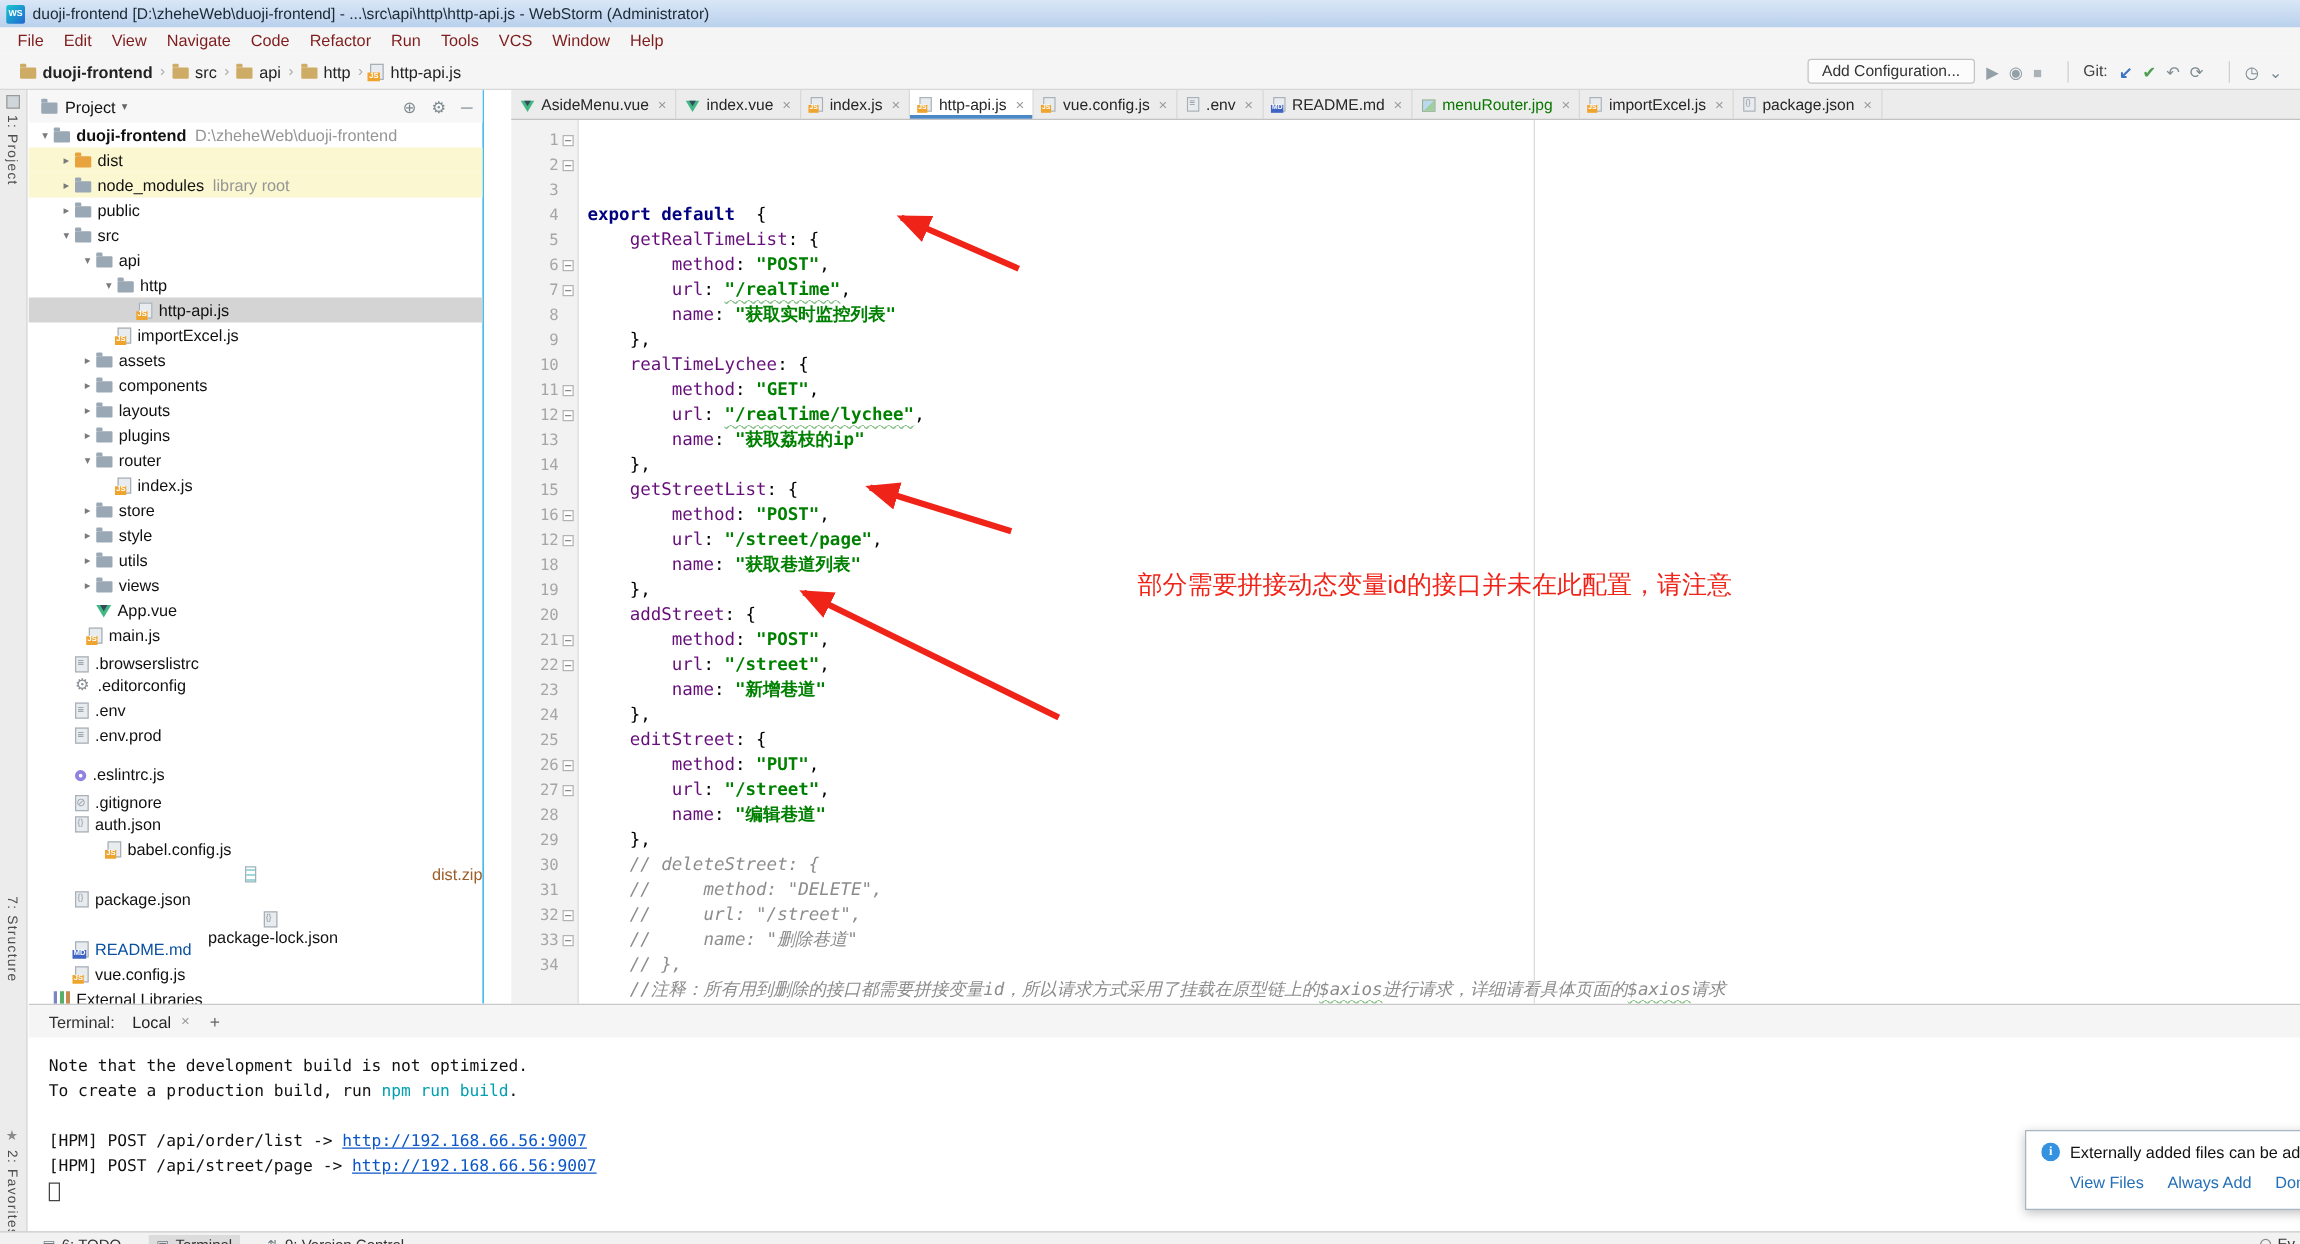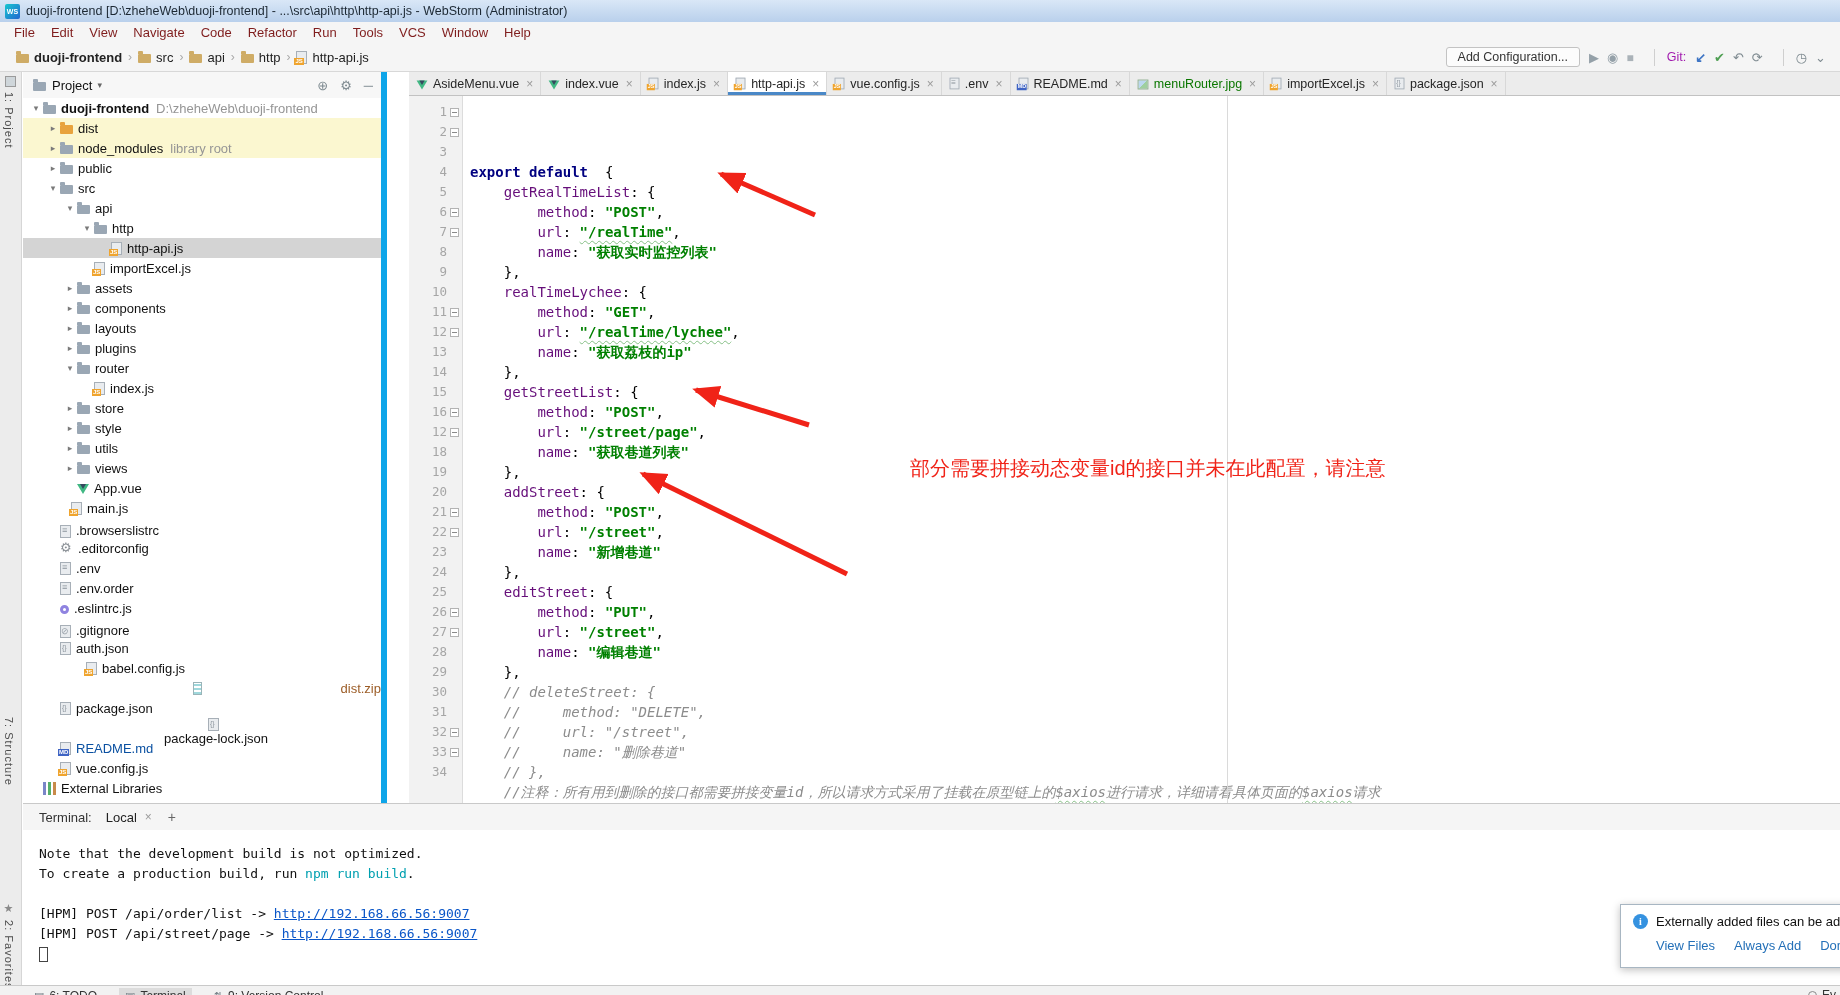"Git:" #git-label { color: #a21caf -> #404040 }
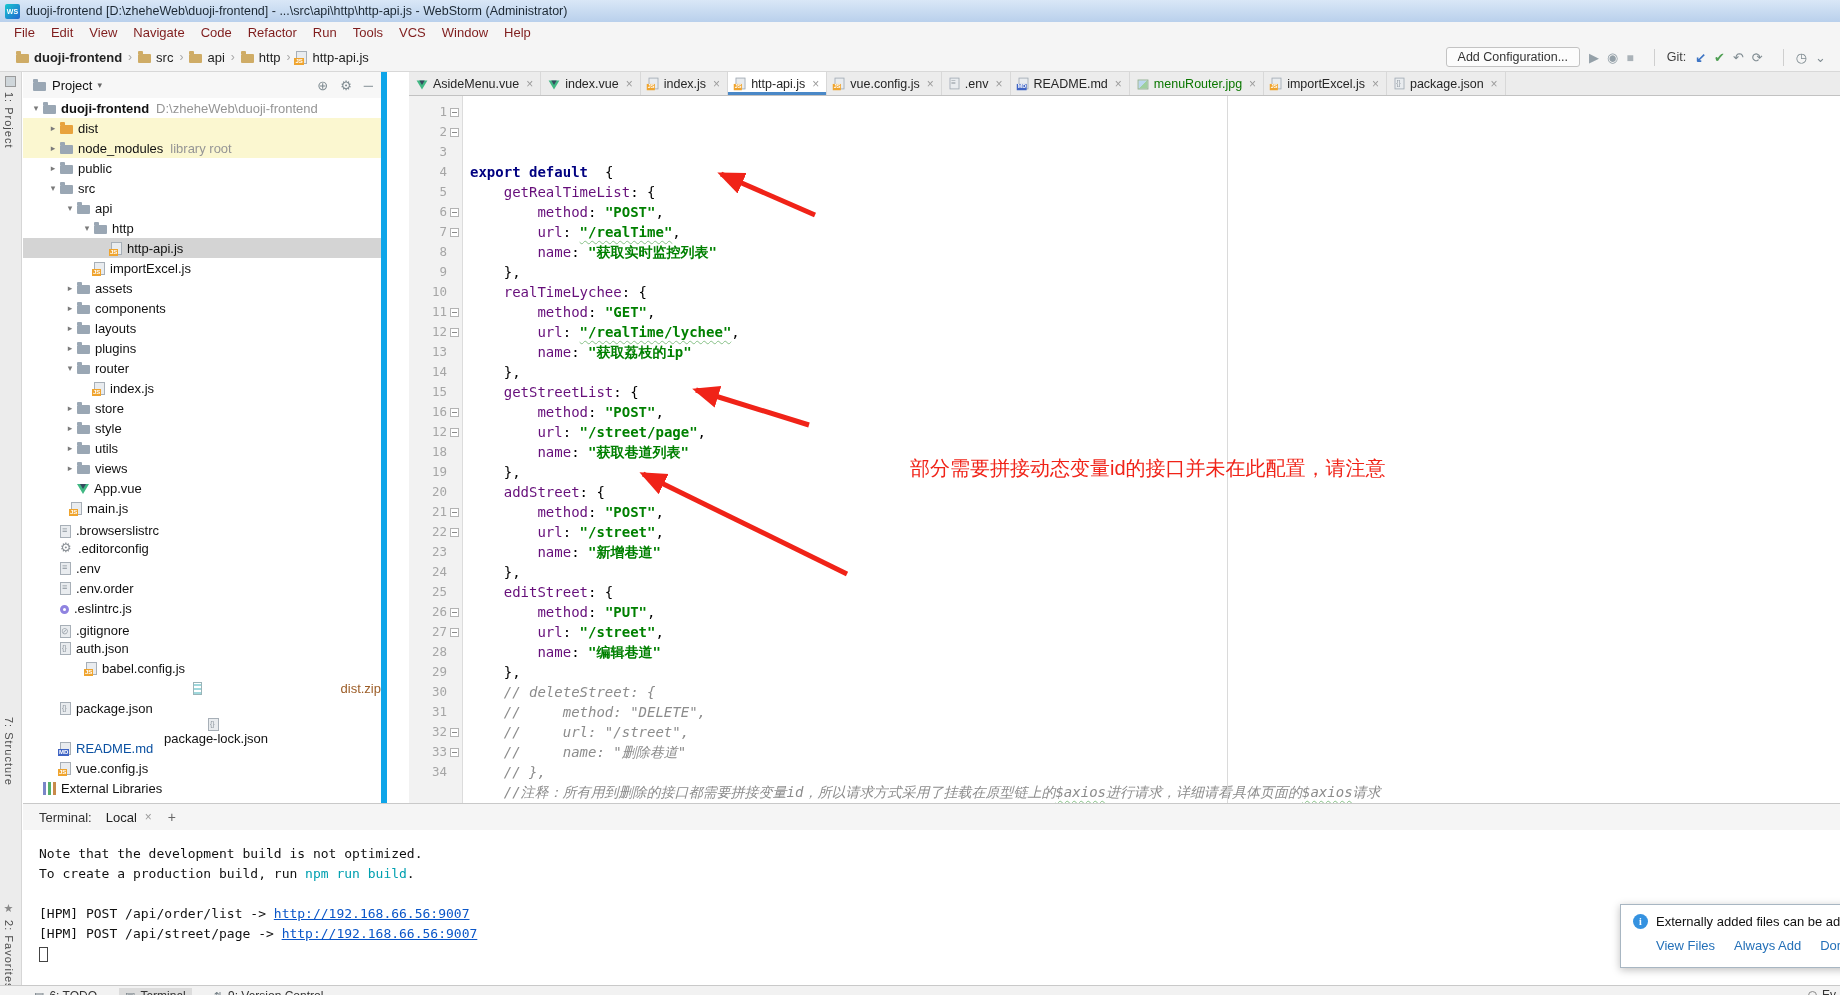"Project" #project { border-right: 6px solid #0ea5e9 -> 1px solid #0ea5e9 }
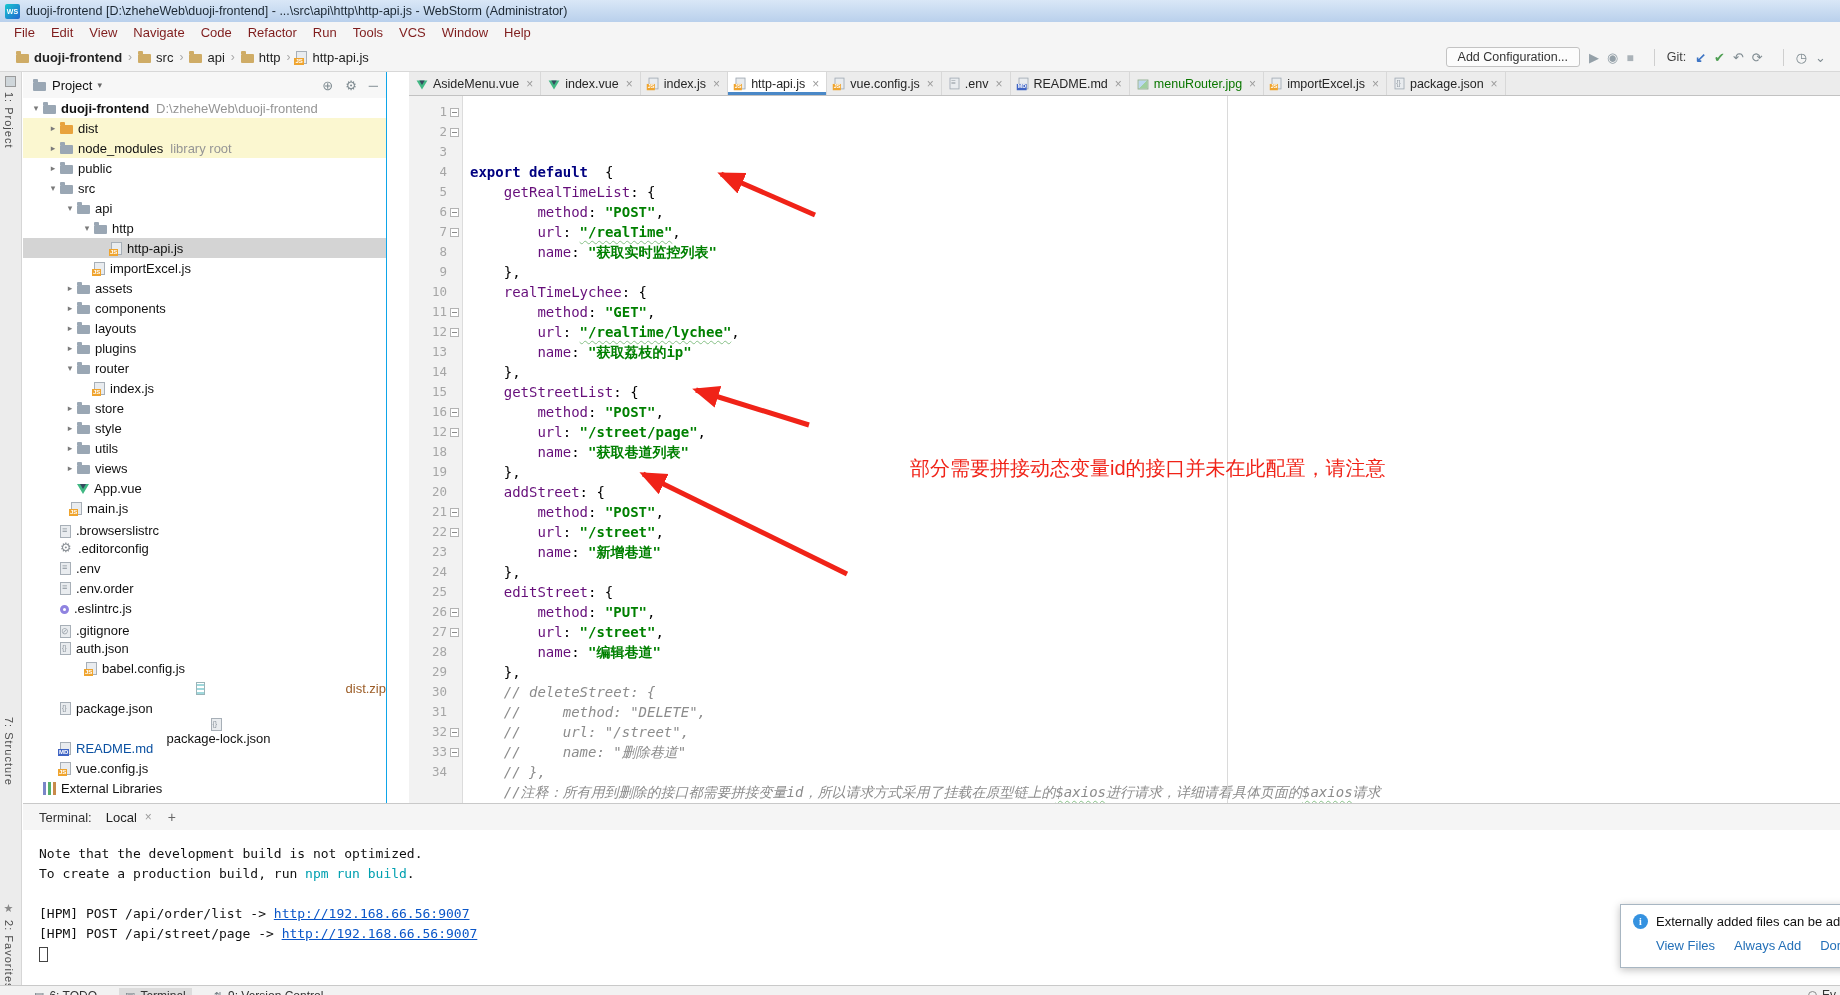".env.order" span.tw-label { text: .env.order -> .env.prod }
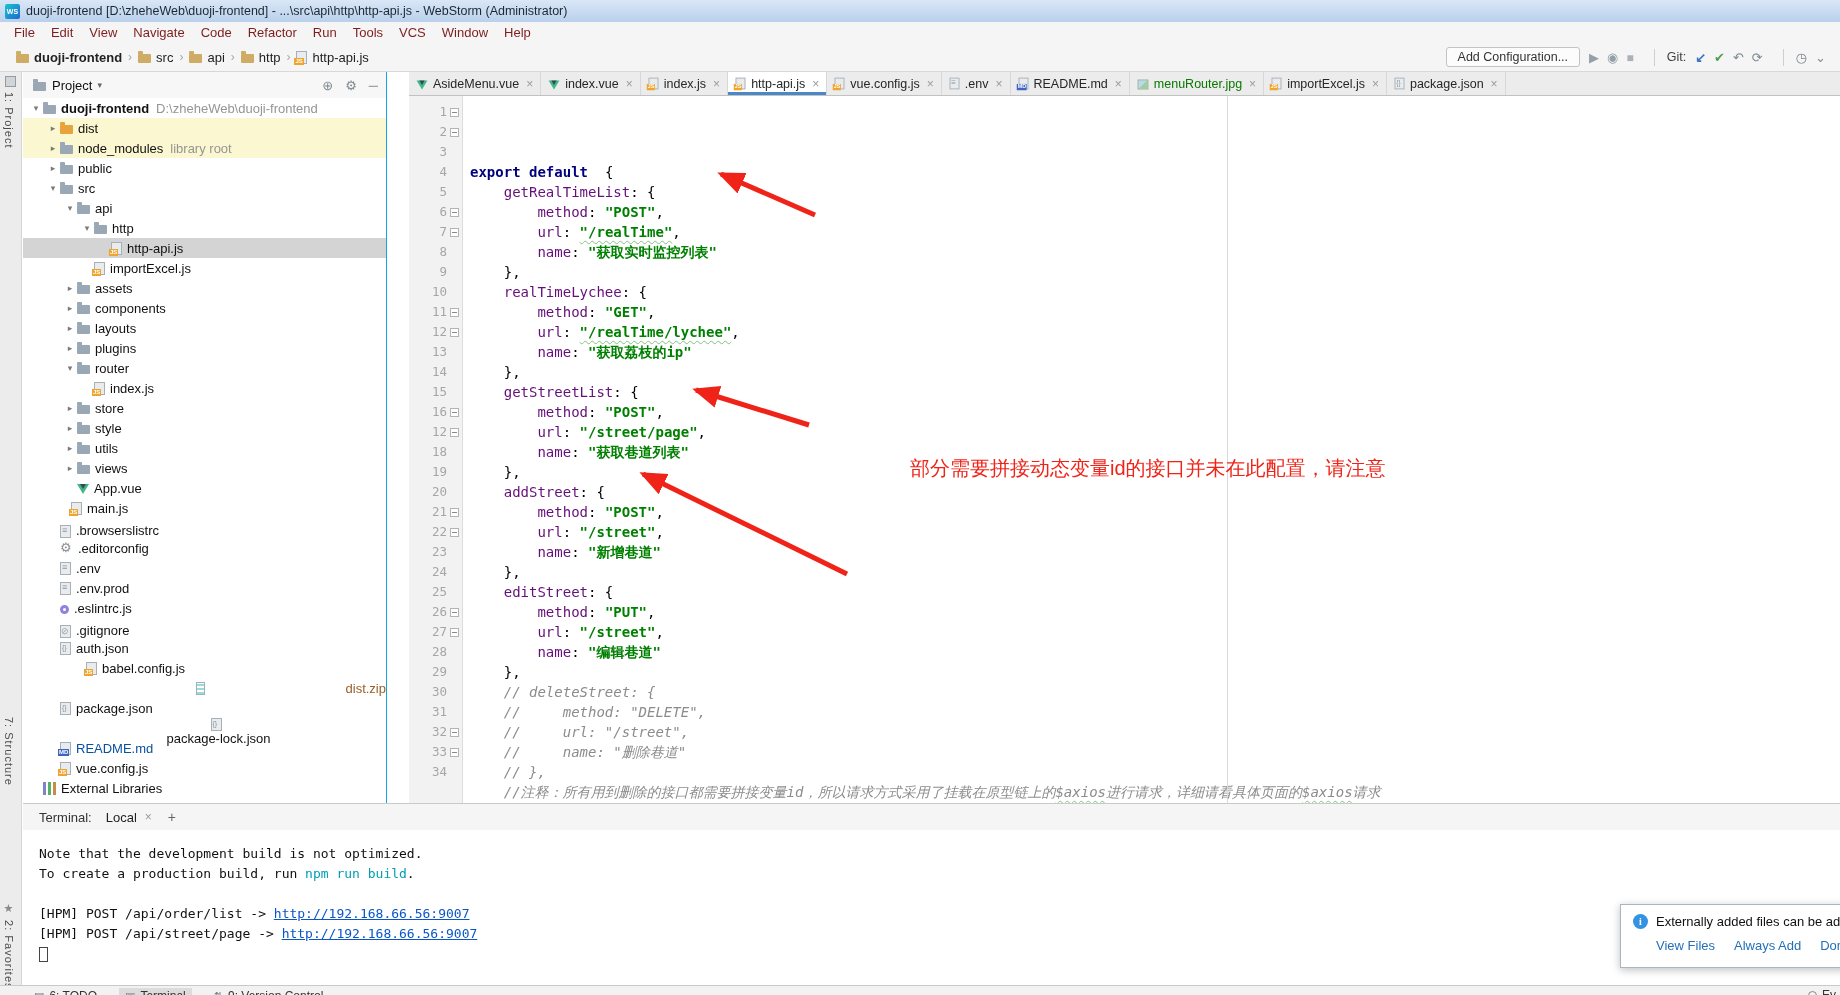".eslintrc.js" div.tree-row { margin-top: none -> 11px }
